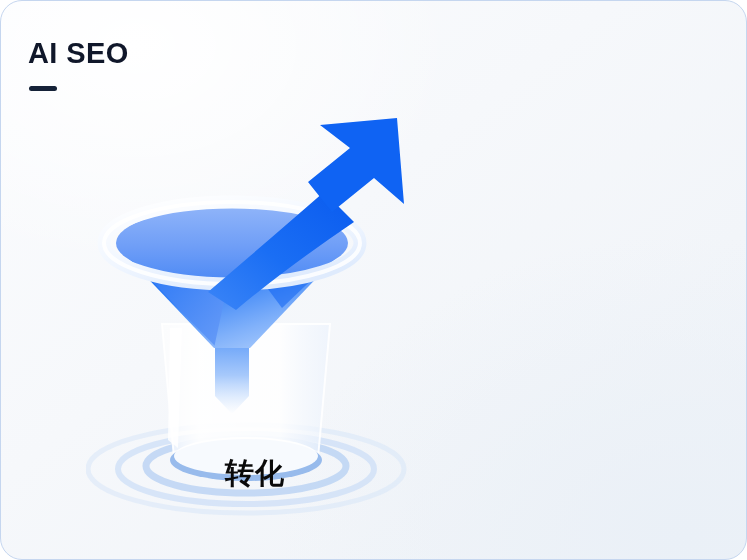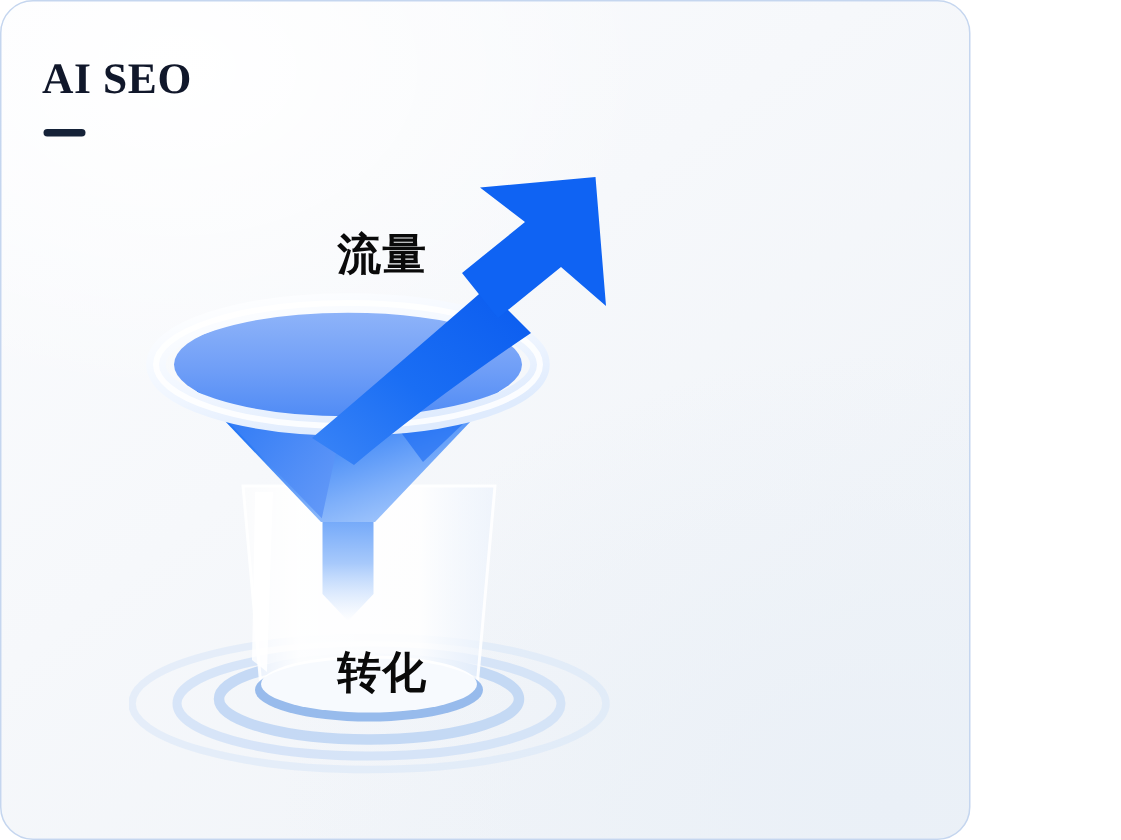"AI SEO" #canvas { font-family: Liberation Serif, serif -> Liberation Sans, sans-serif; width: 647px -> 747px }
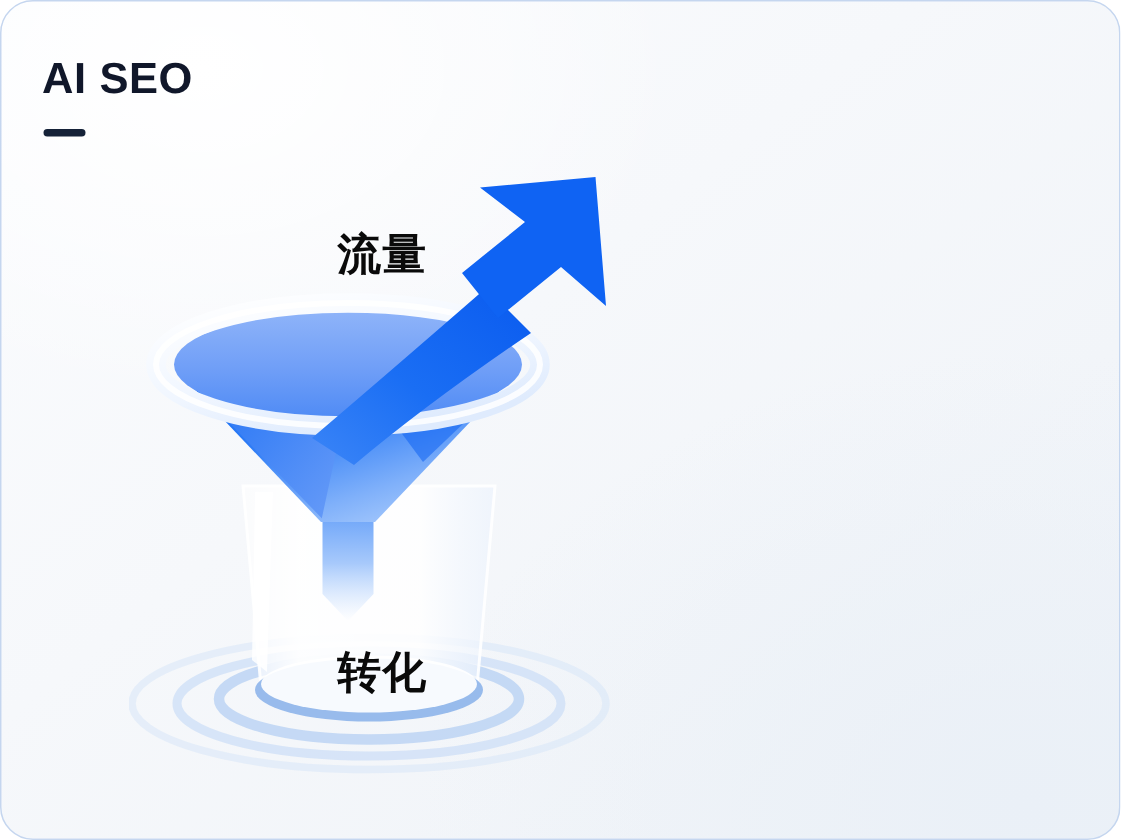"流量" div.label { html: <div>流量</div> -> none }
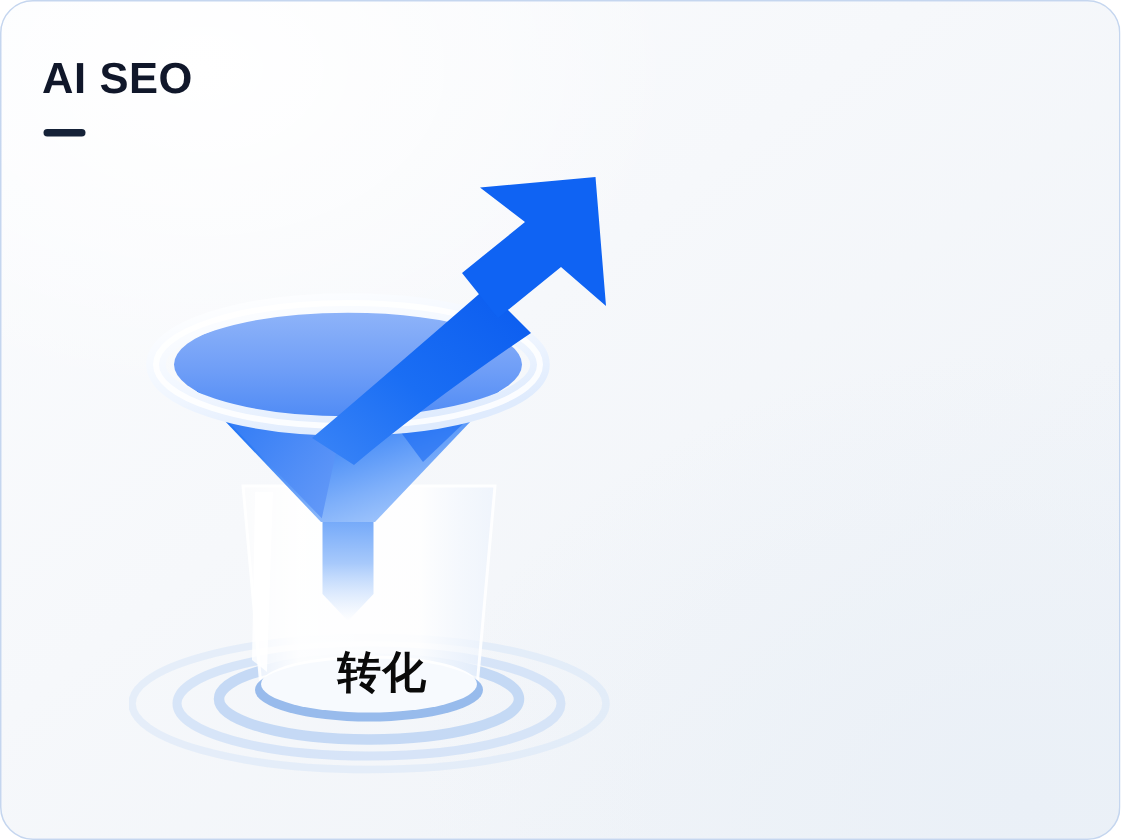"转化" #label-conversion { top: 434px -> 458px }
